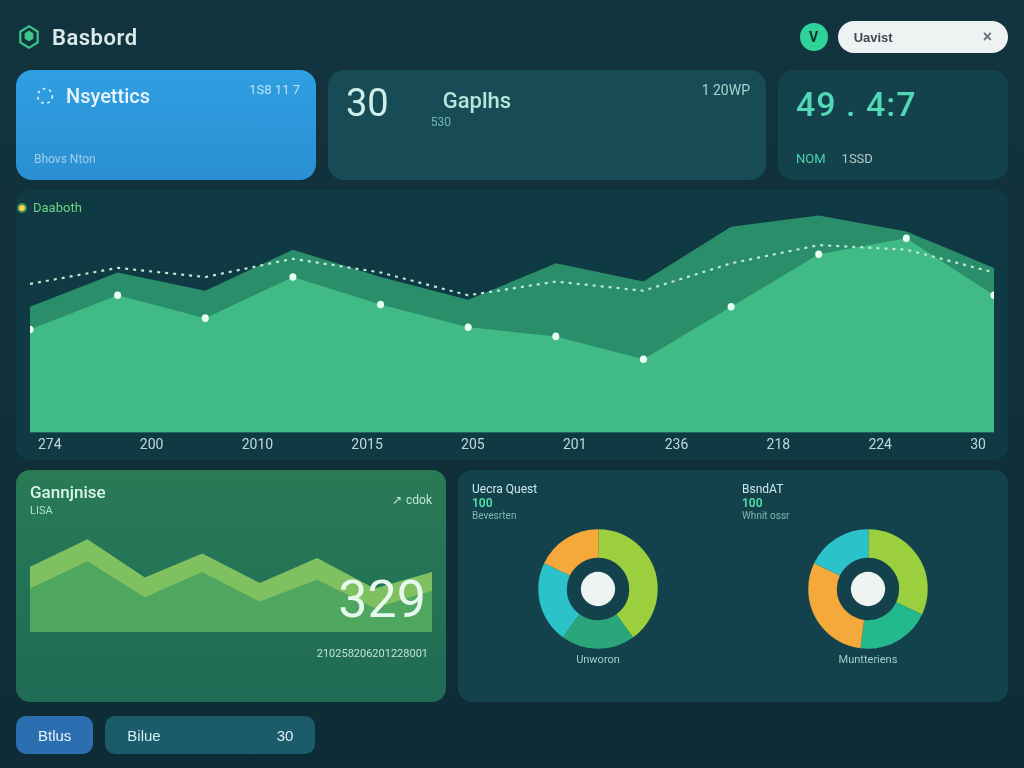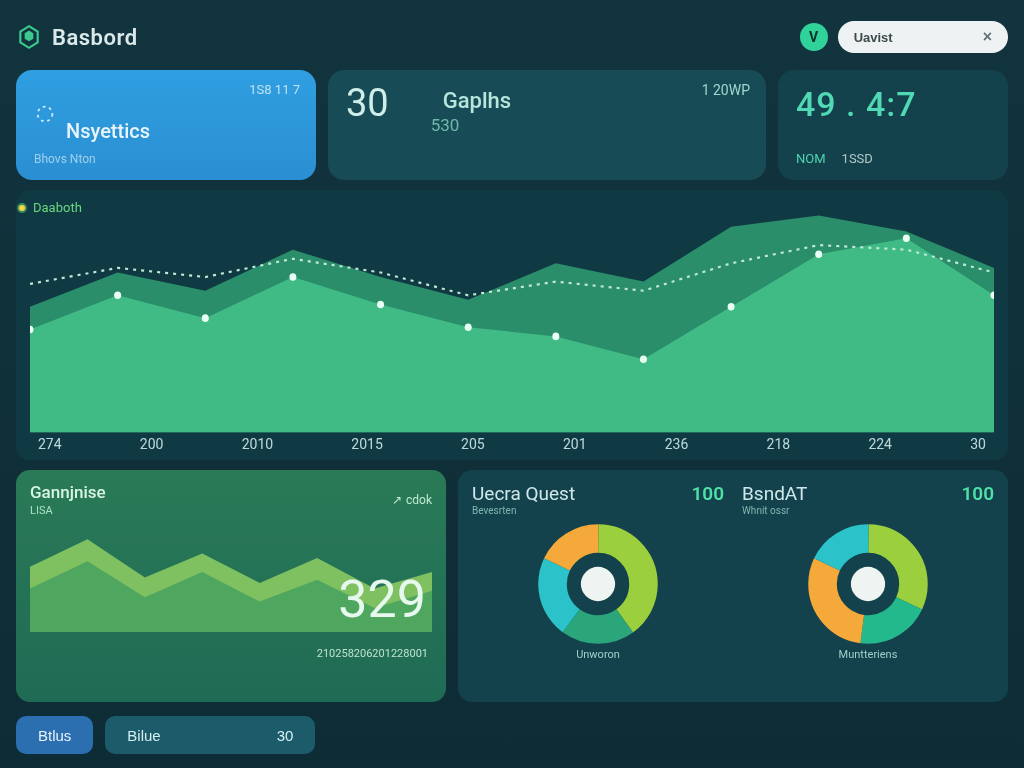"Nsyettics" .card-title { margin-top: 35px -> none }
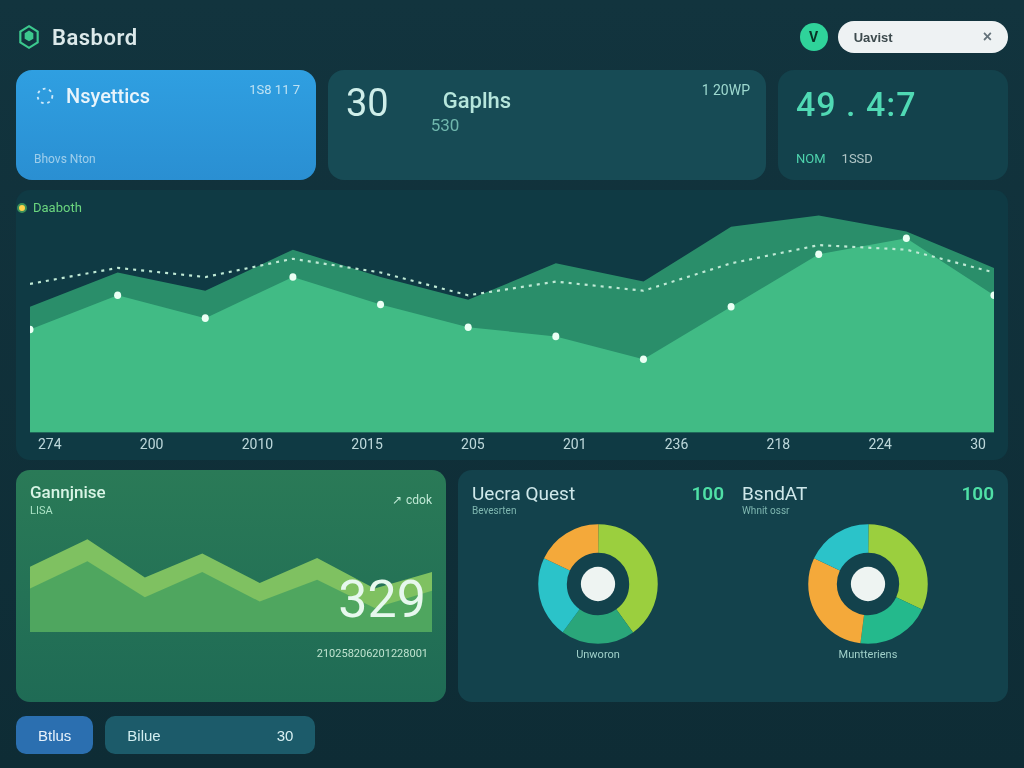"530" .teal-sub { font-size: 17px -> 12px }
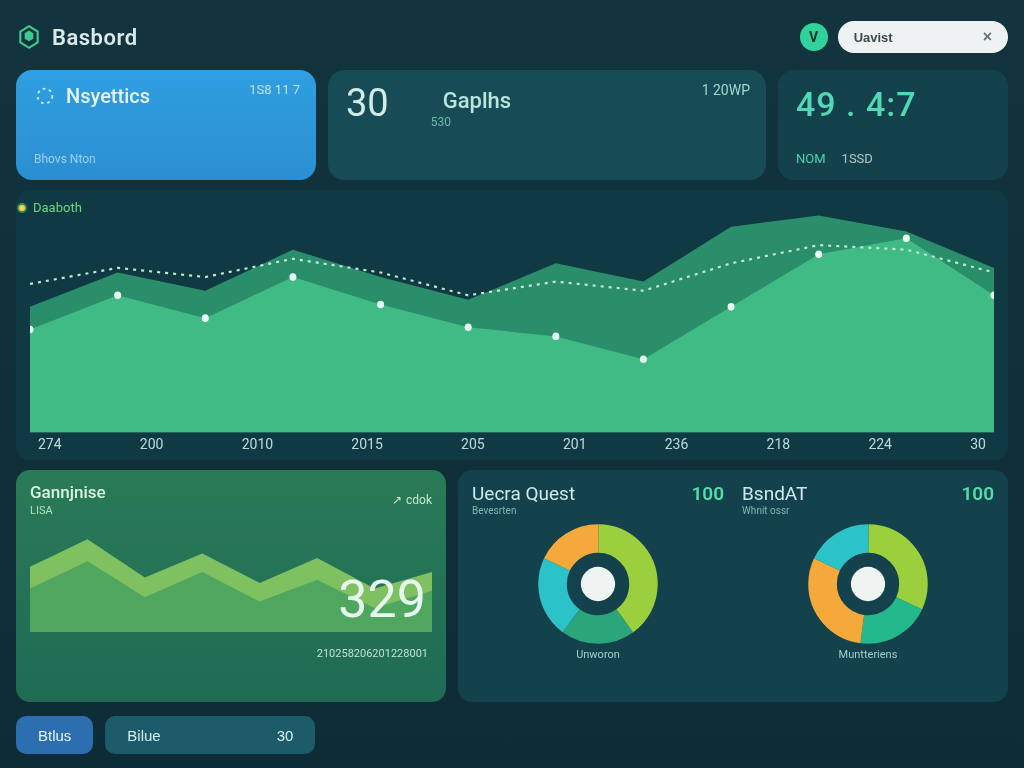"Uecra Quest" .pie-head { flex-direction: none -> column; font-size: 19px -> 12px }
